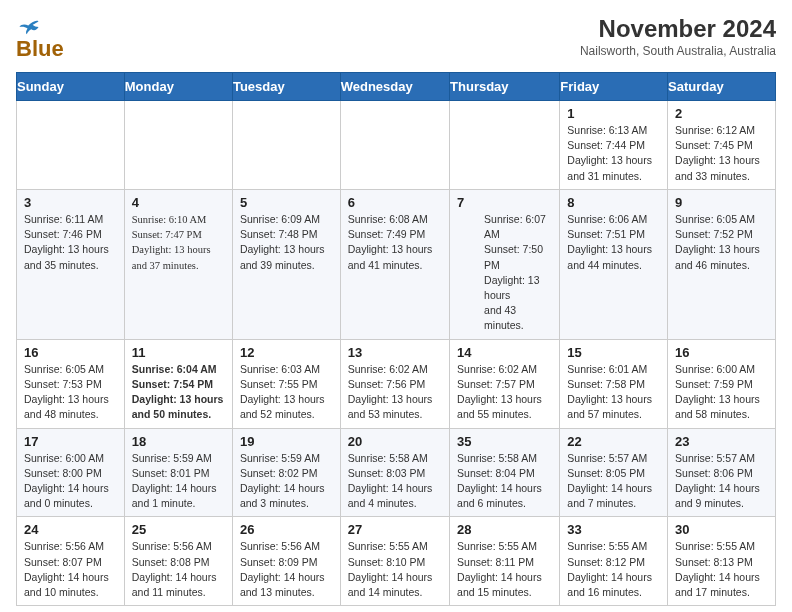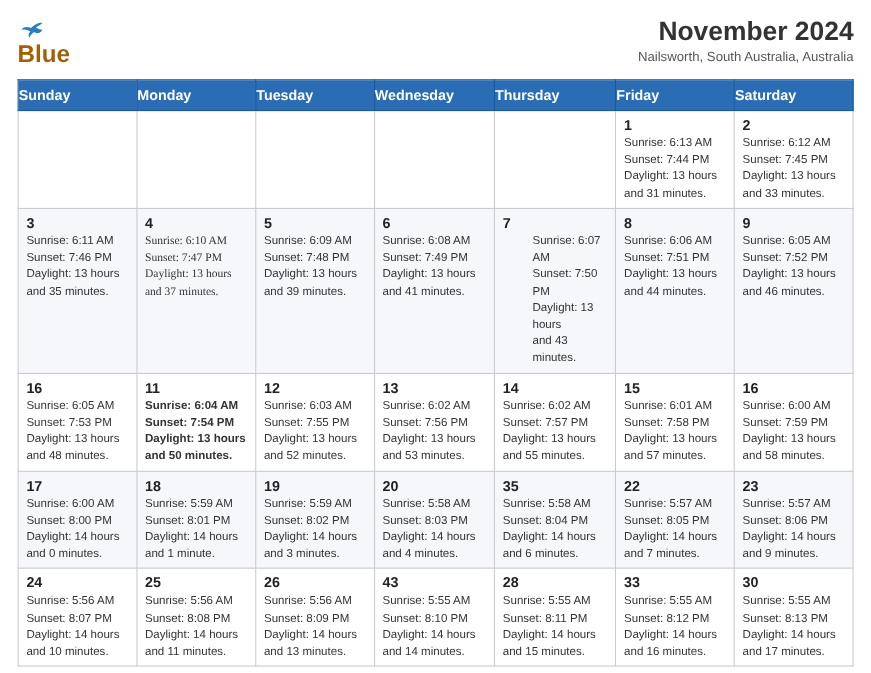"43" span.day-number { text: 43 -> 27 }
